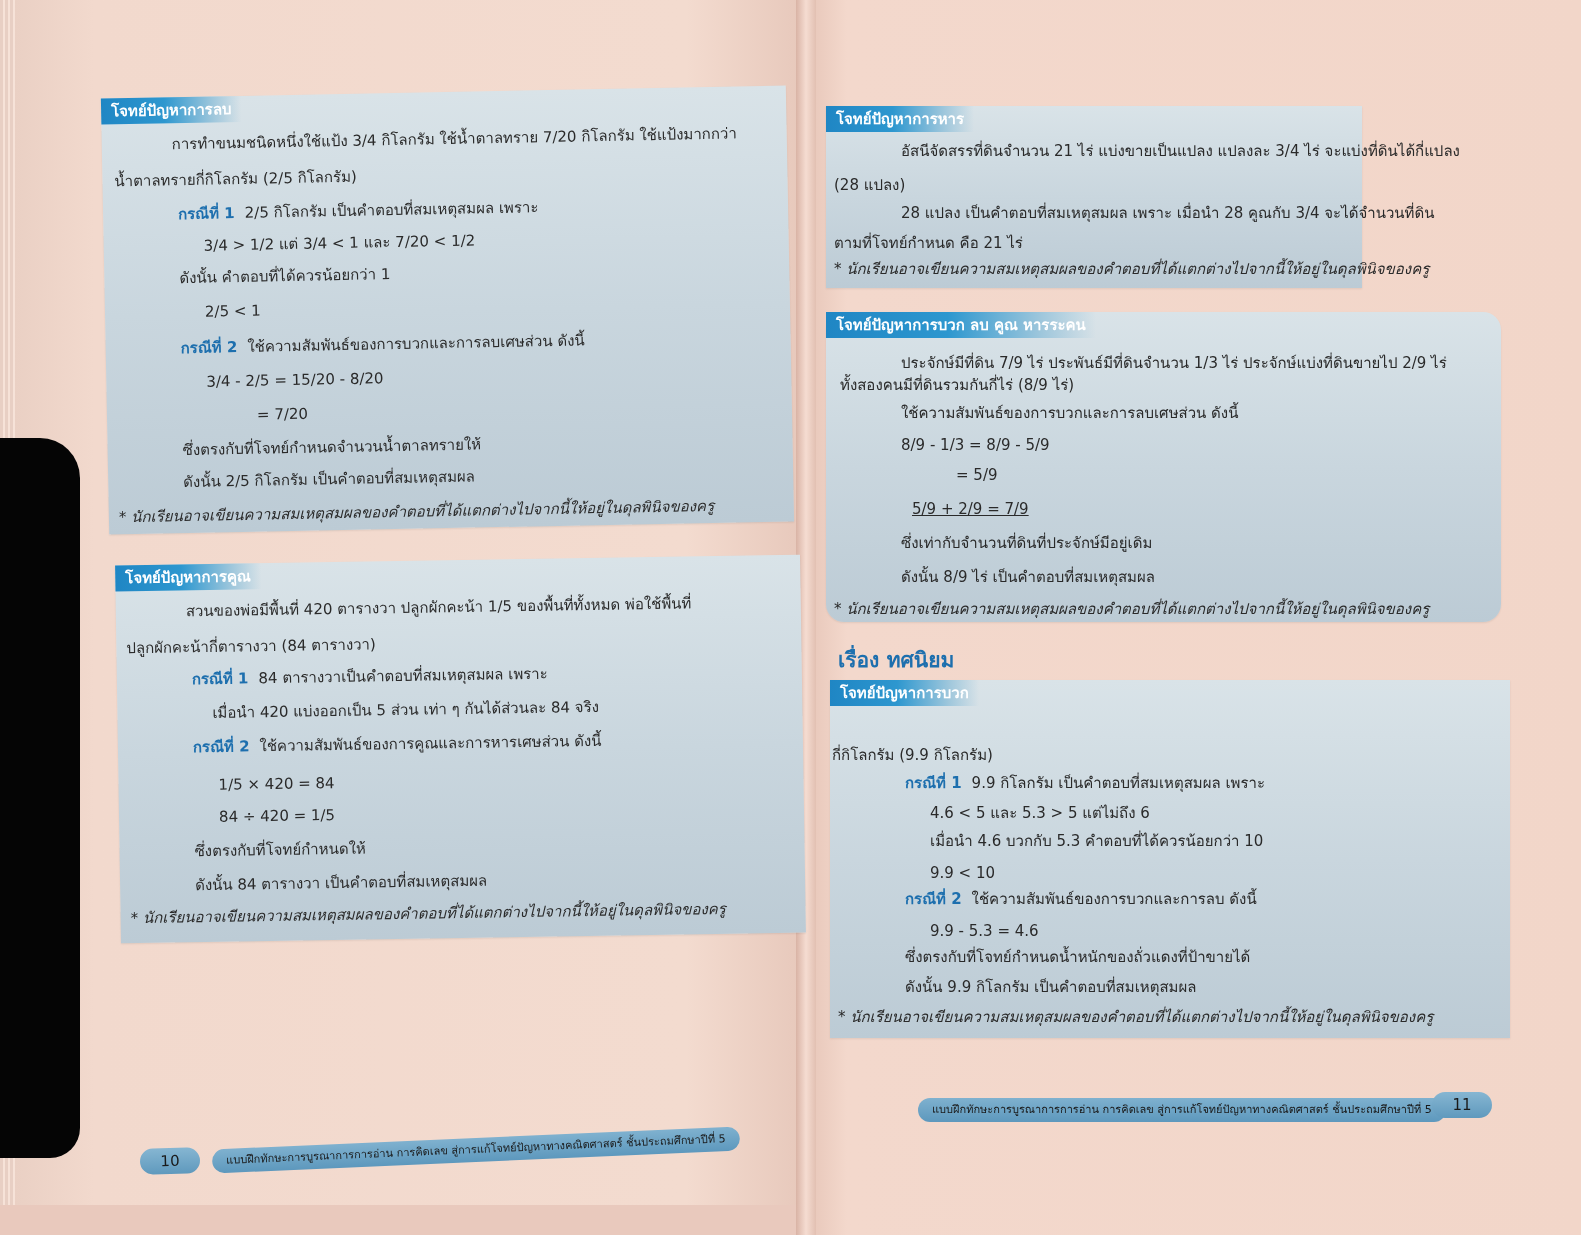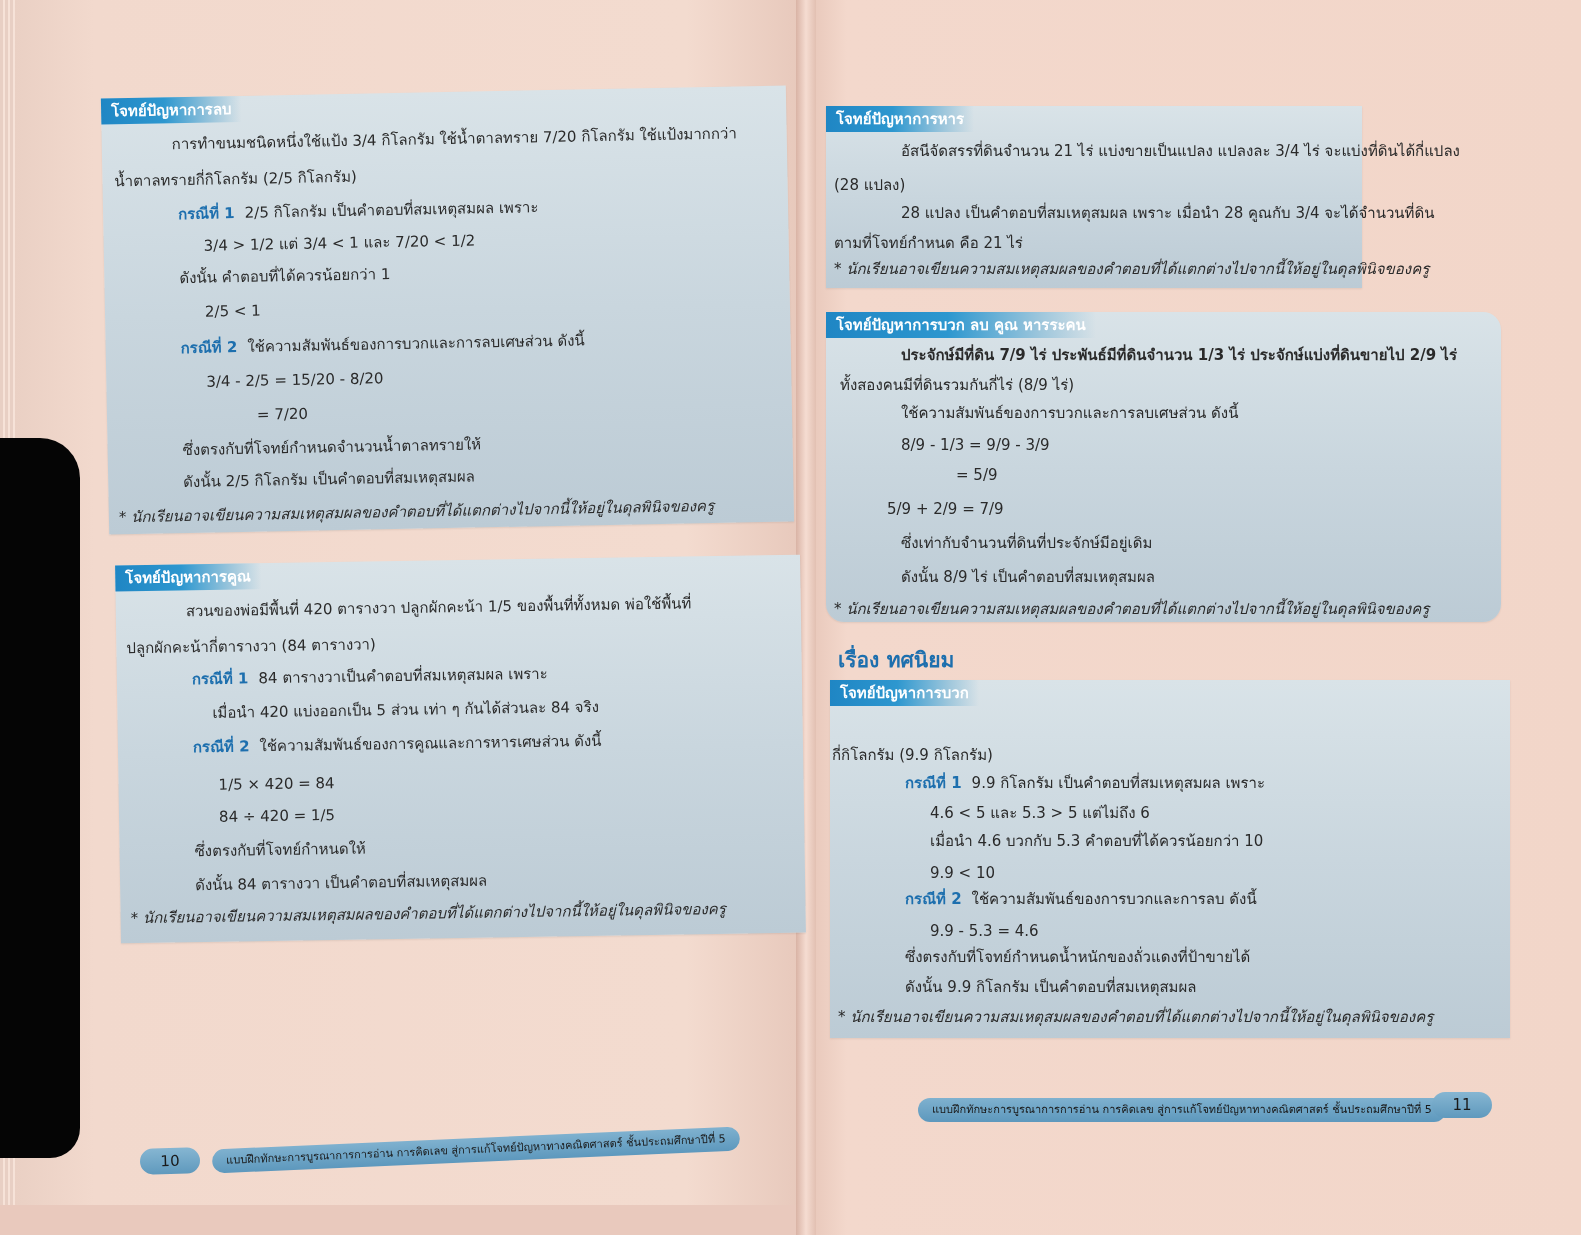"ประจักษ์มีที่ดิน 7/9 ไร่" div.ln { font-weight: bold -> none; top: 4px -> 12px }
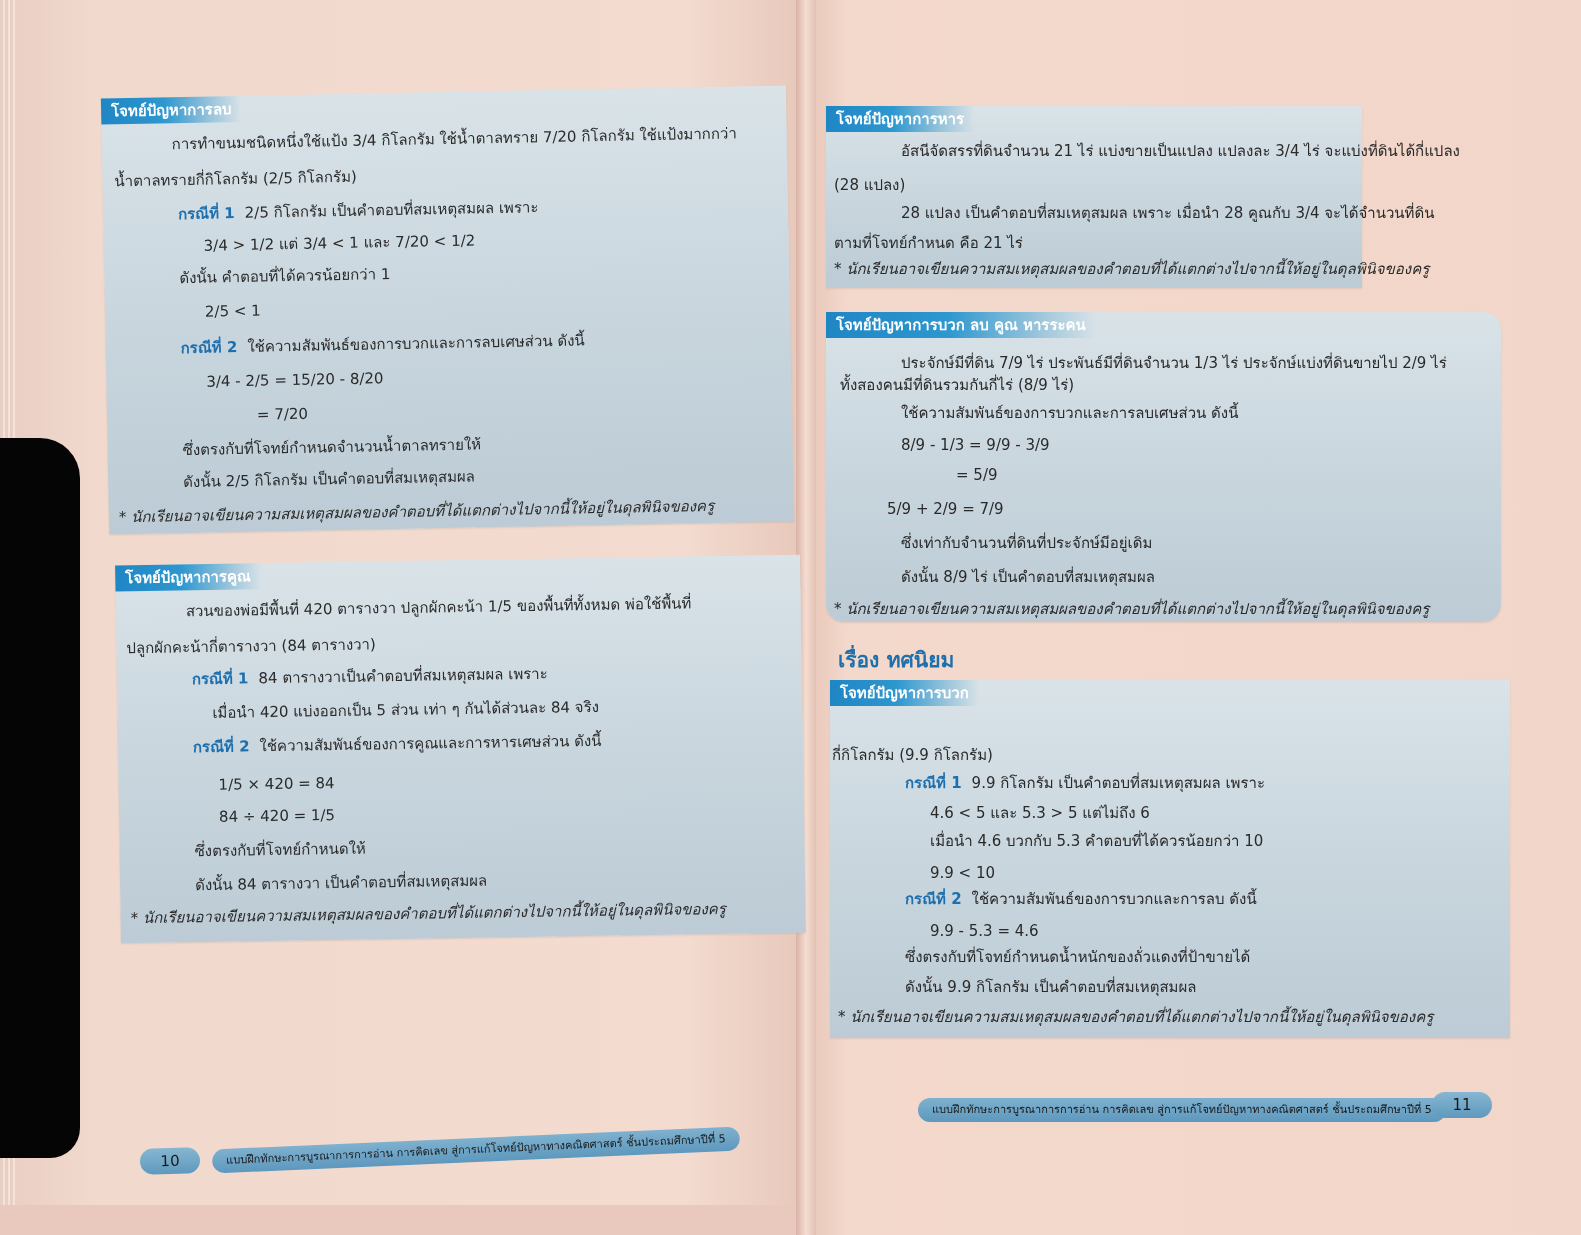"8/9 - 1/3 = 9/9" div.ln { text: 9/9 - 3/9 -> 8/9 - 5/9 }
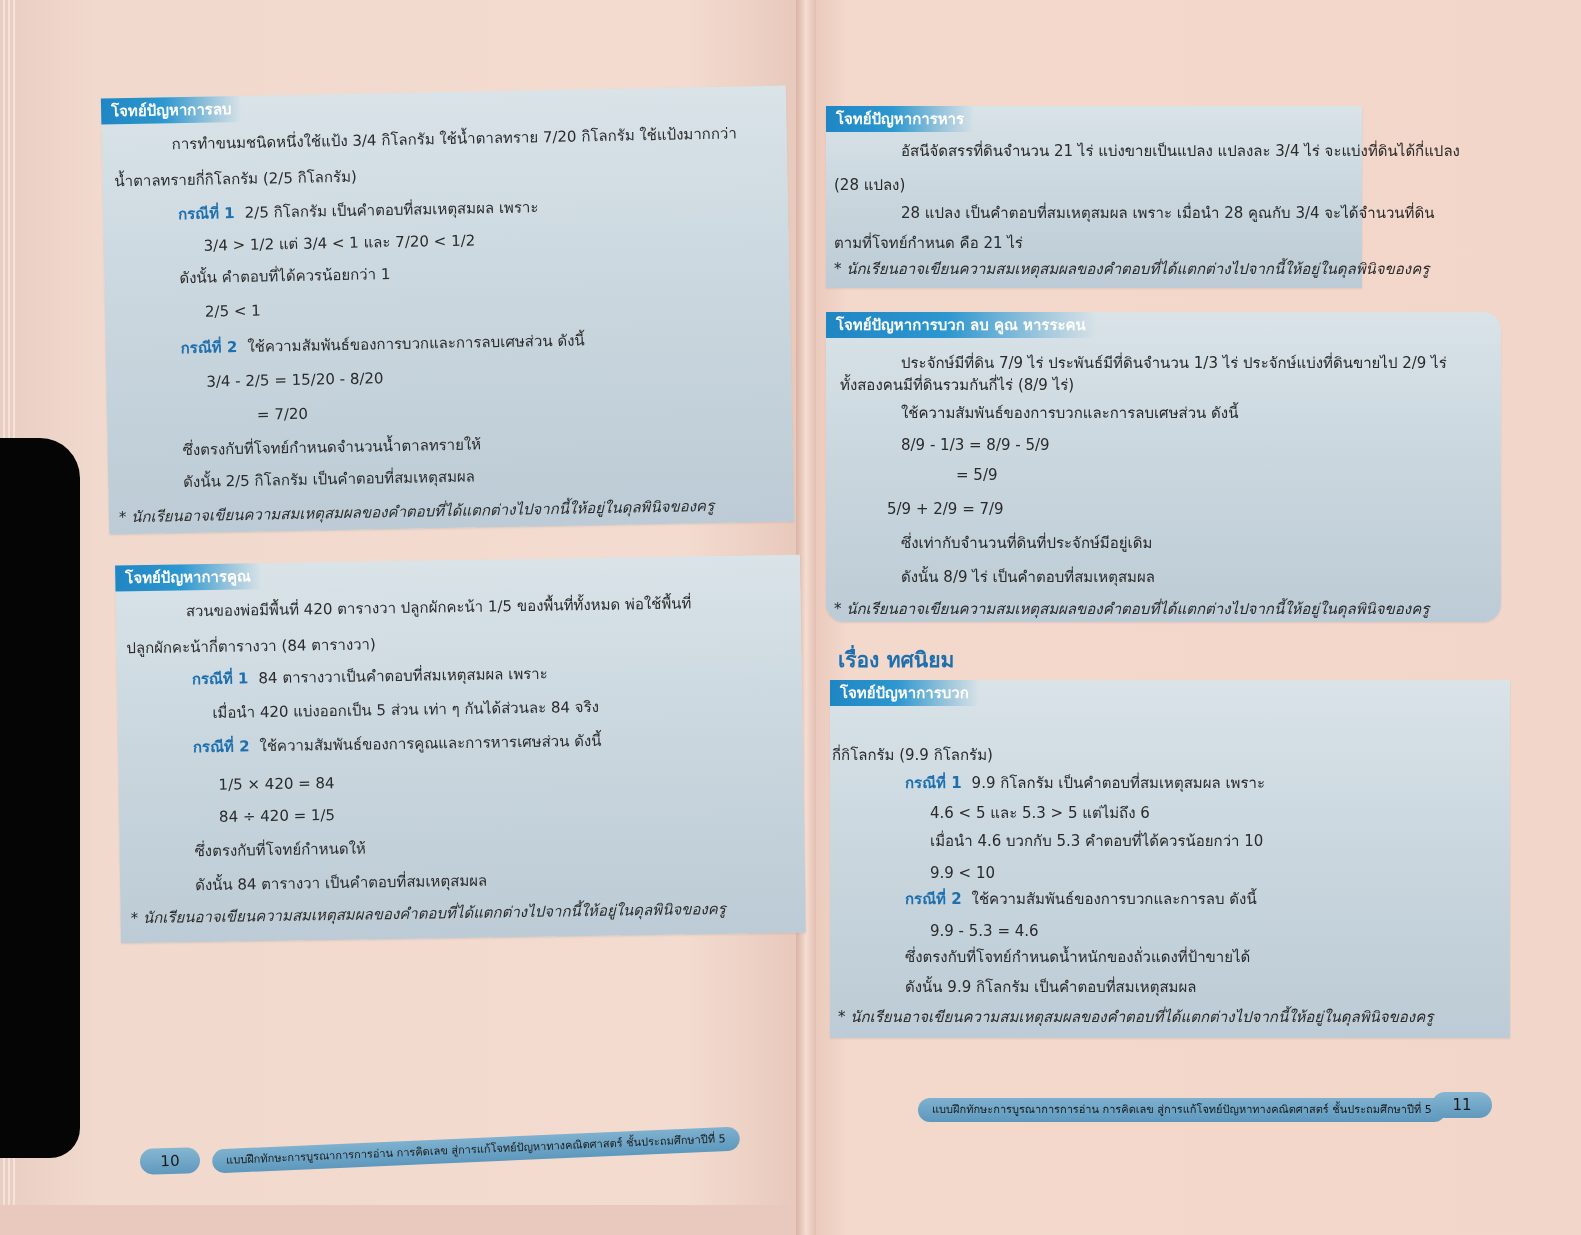"5/9 + 2/9 = 7/9" div.ln { left: 61px -> 86px; text-decoration: none -> underline }
